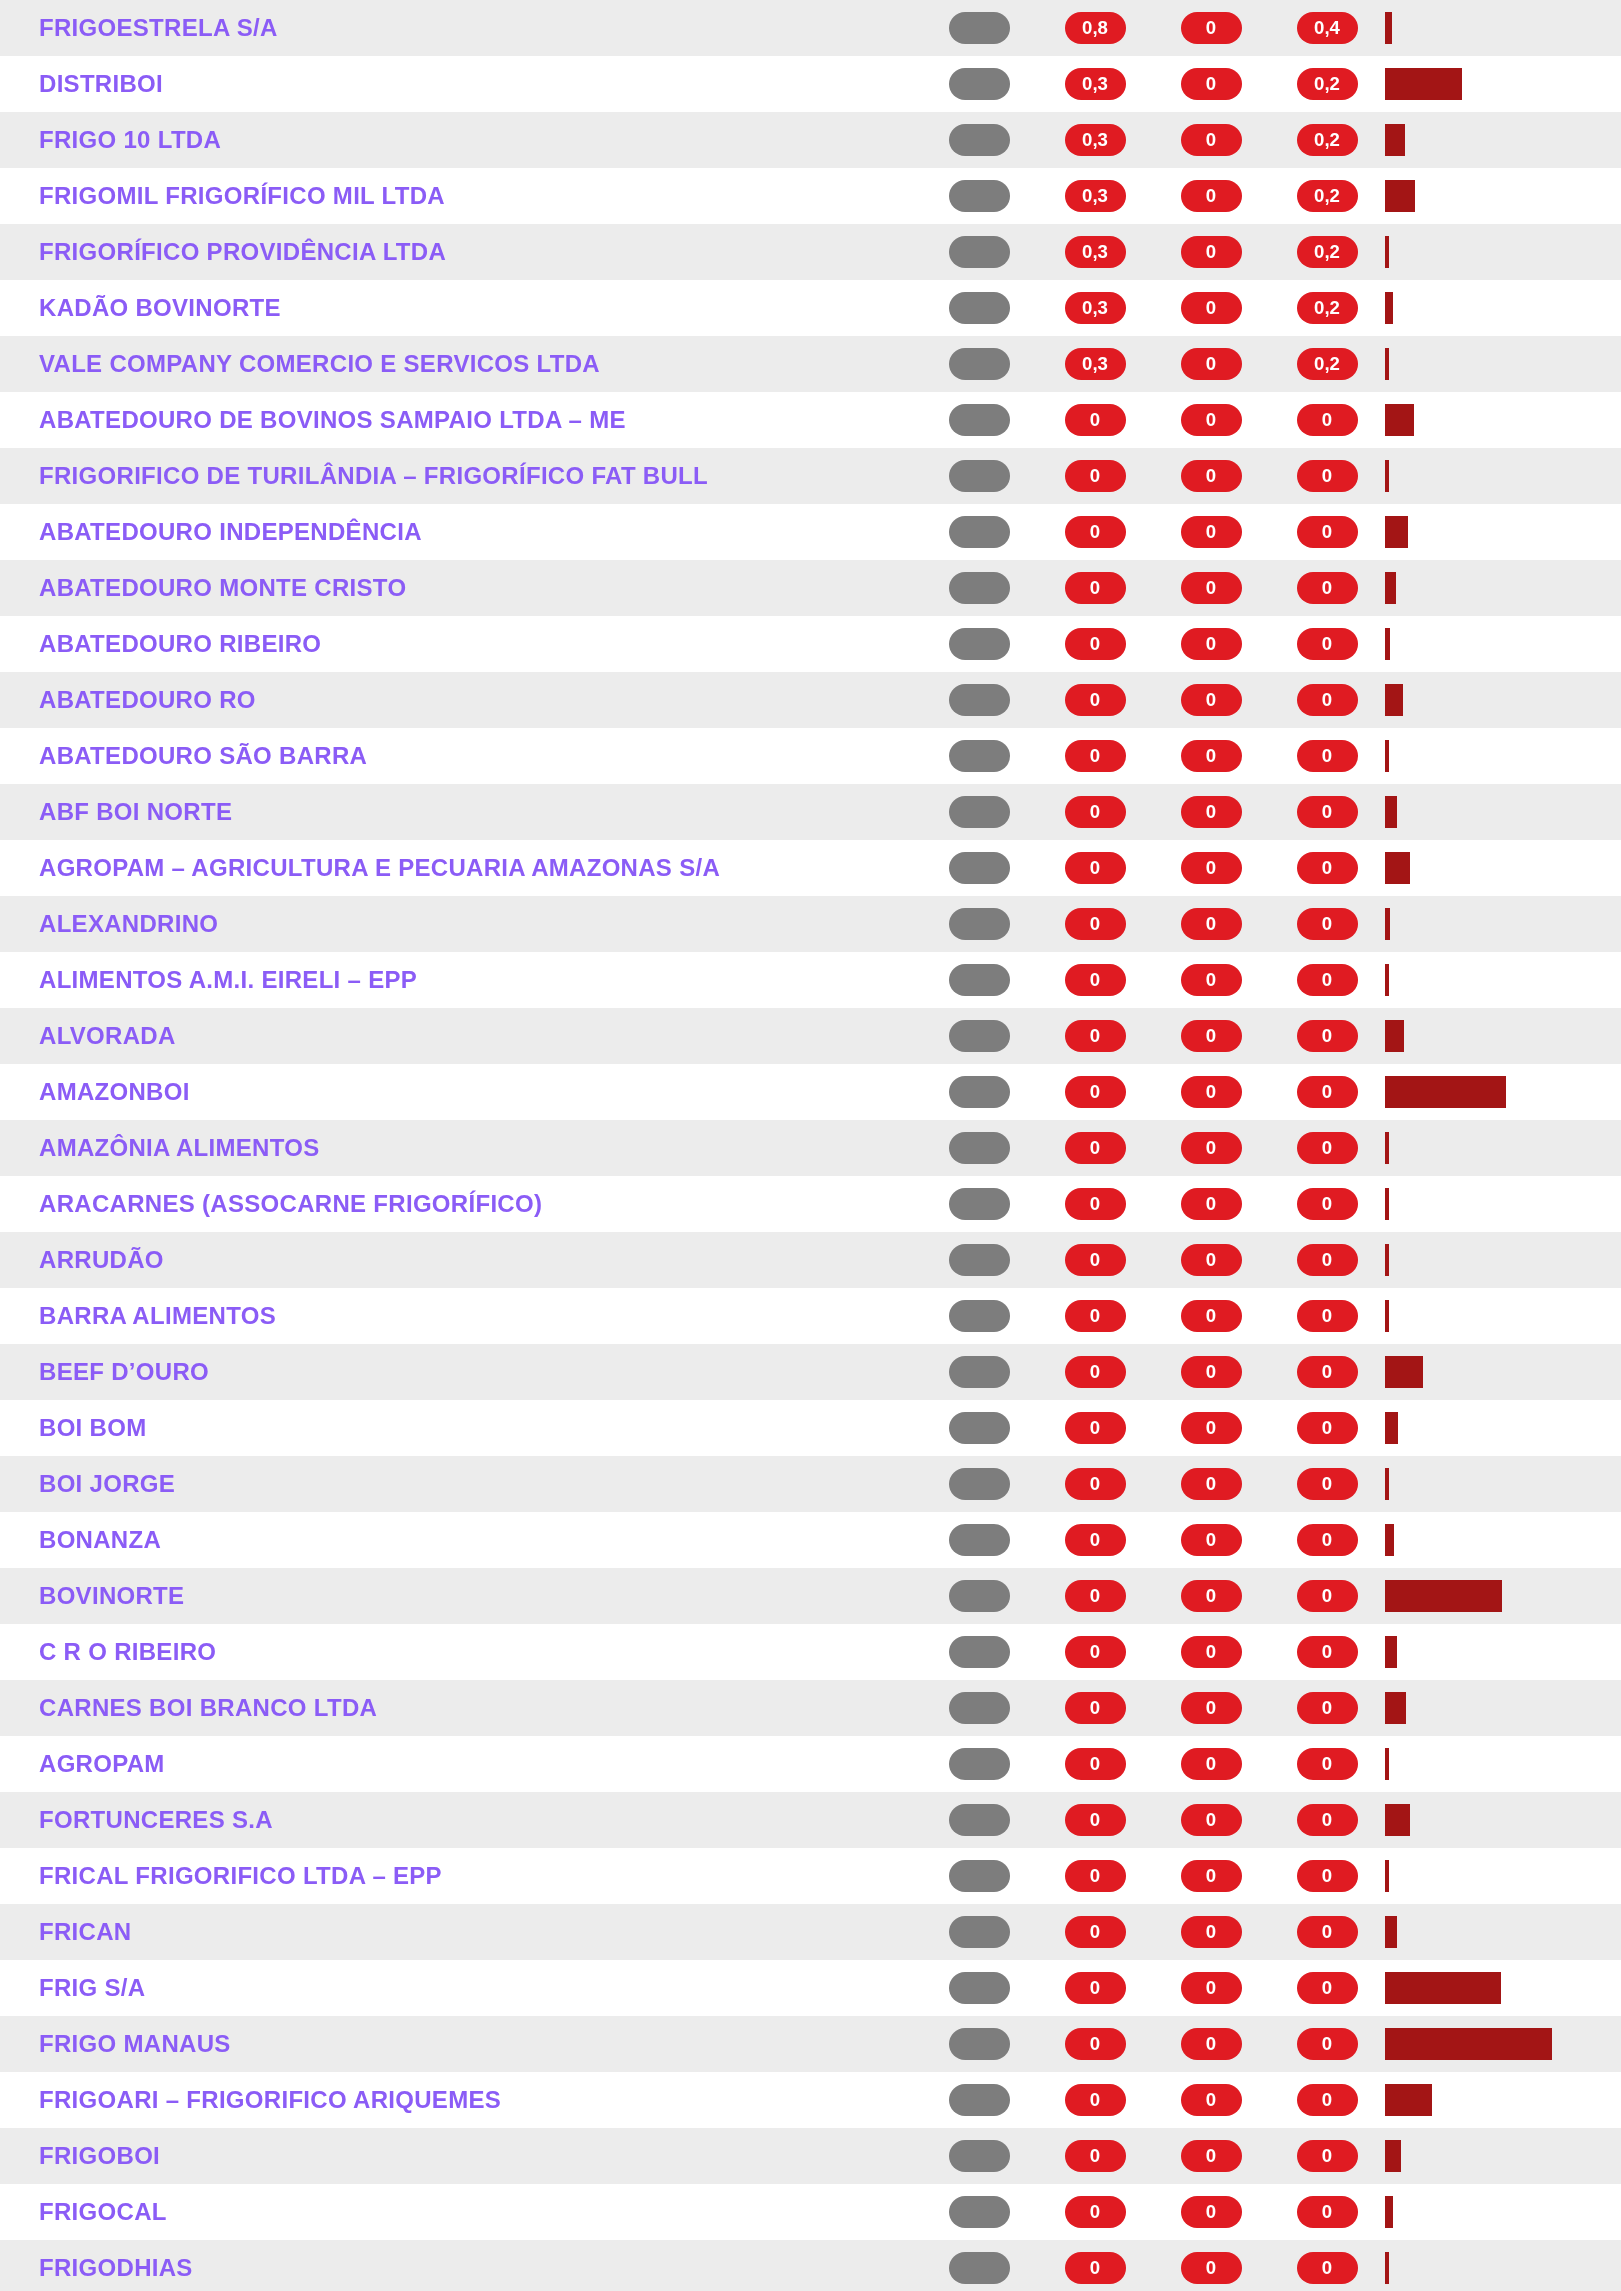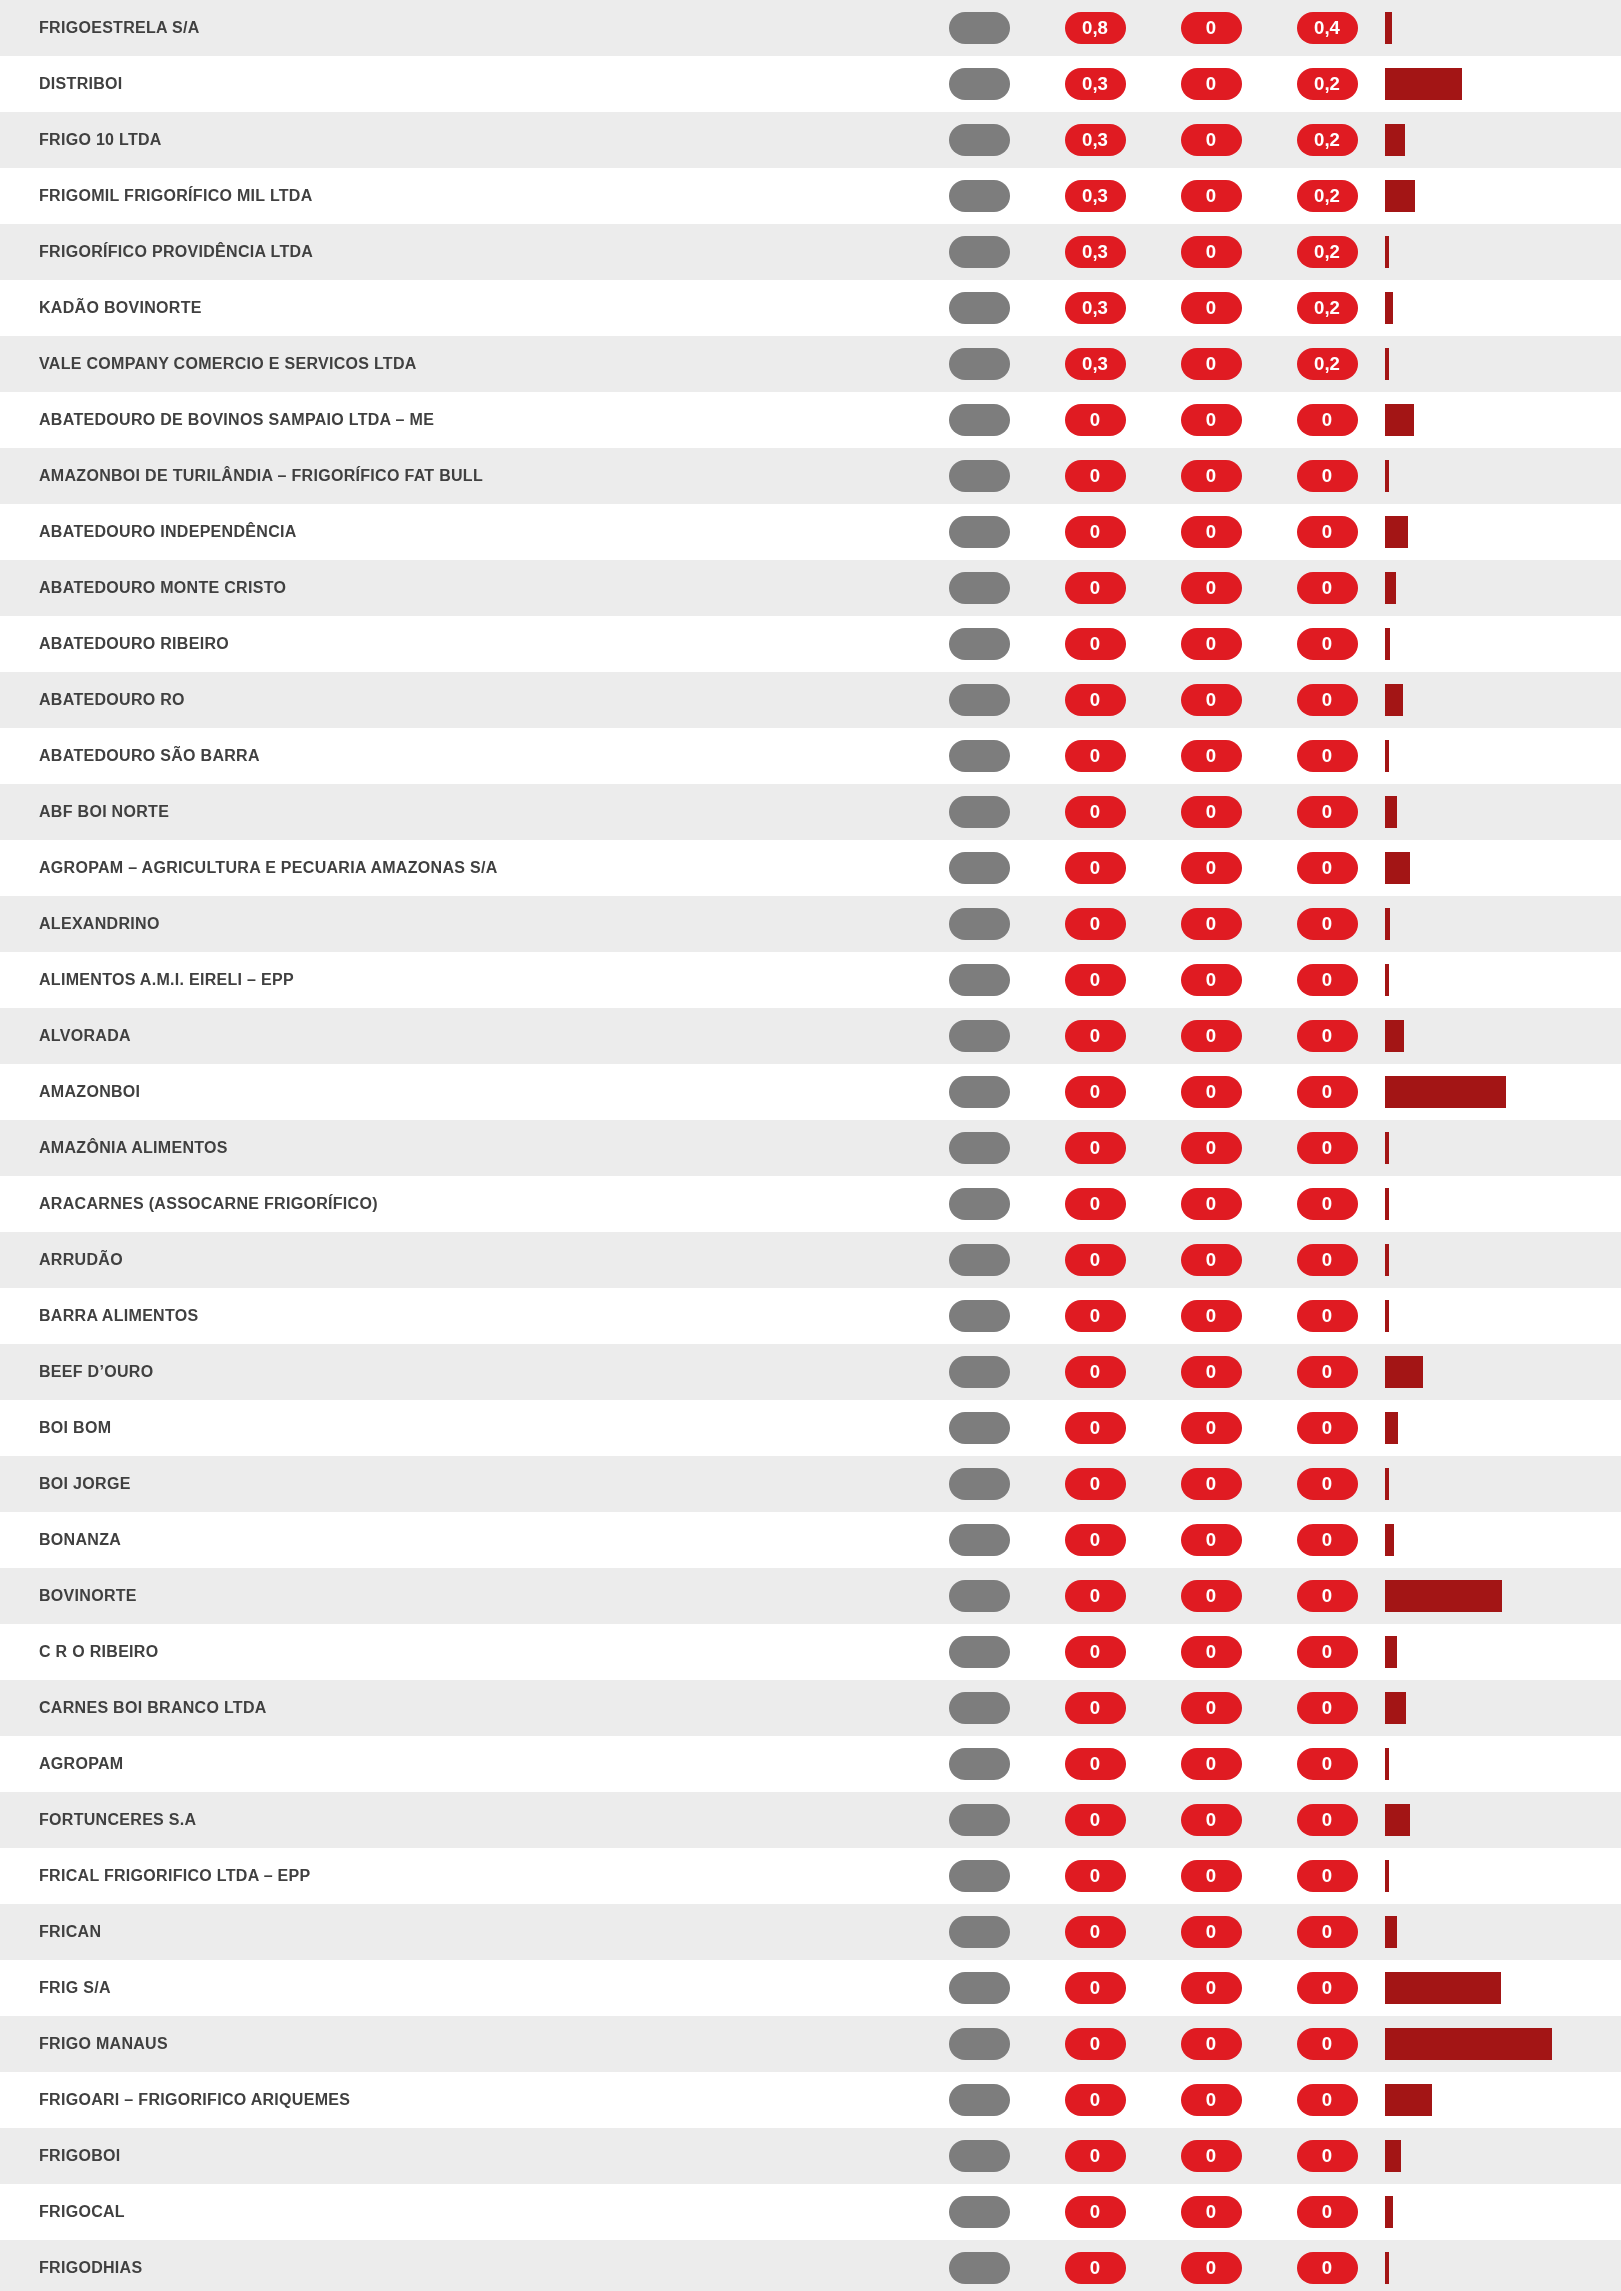"FRIGOESTRELA S/A" .c-name { color: #404040 -> #8b5cf6; font-size: 16px -> 24px }
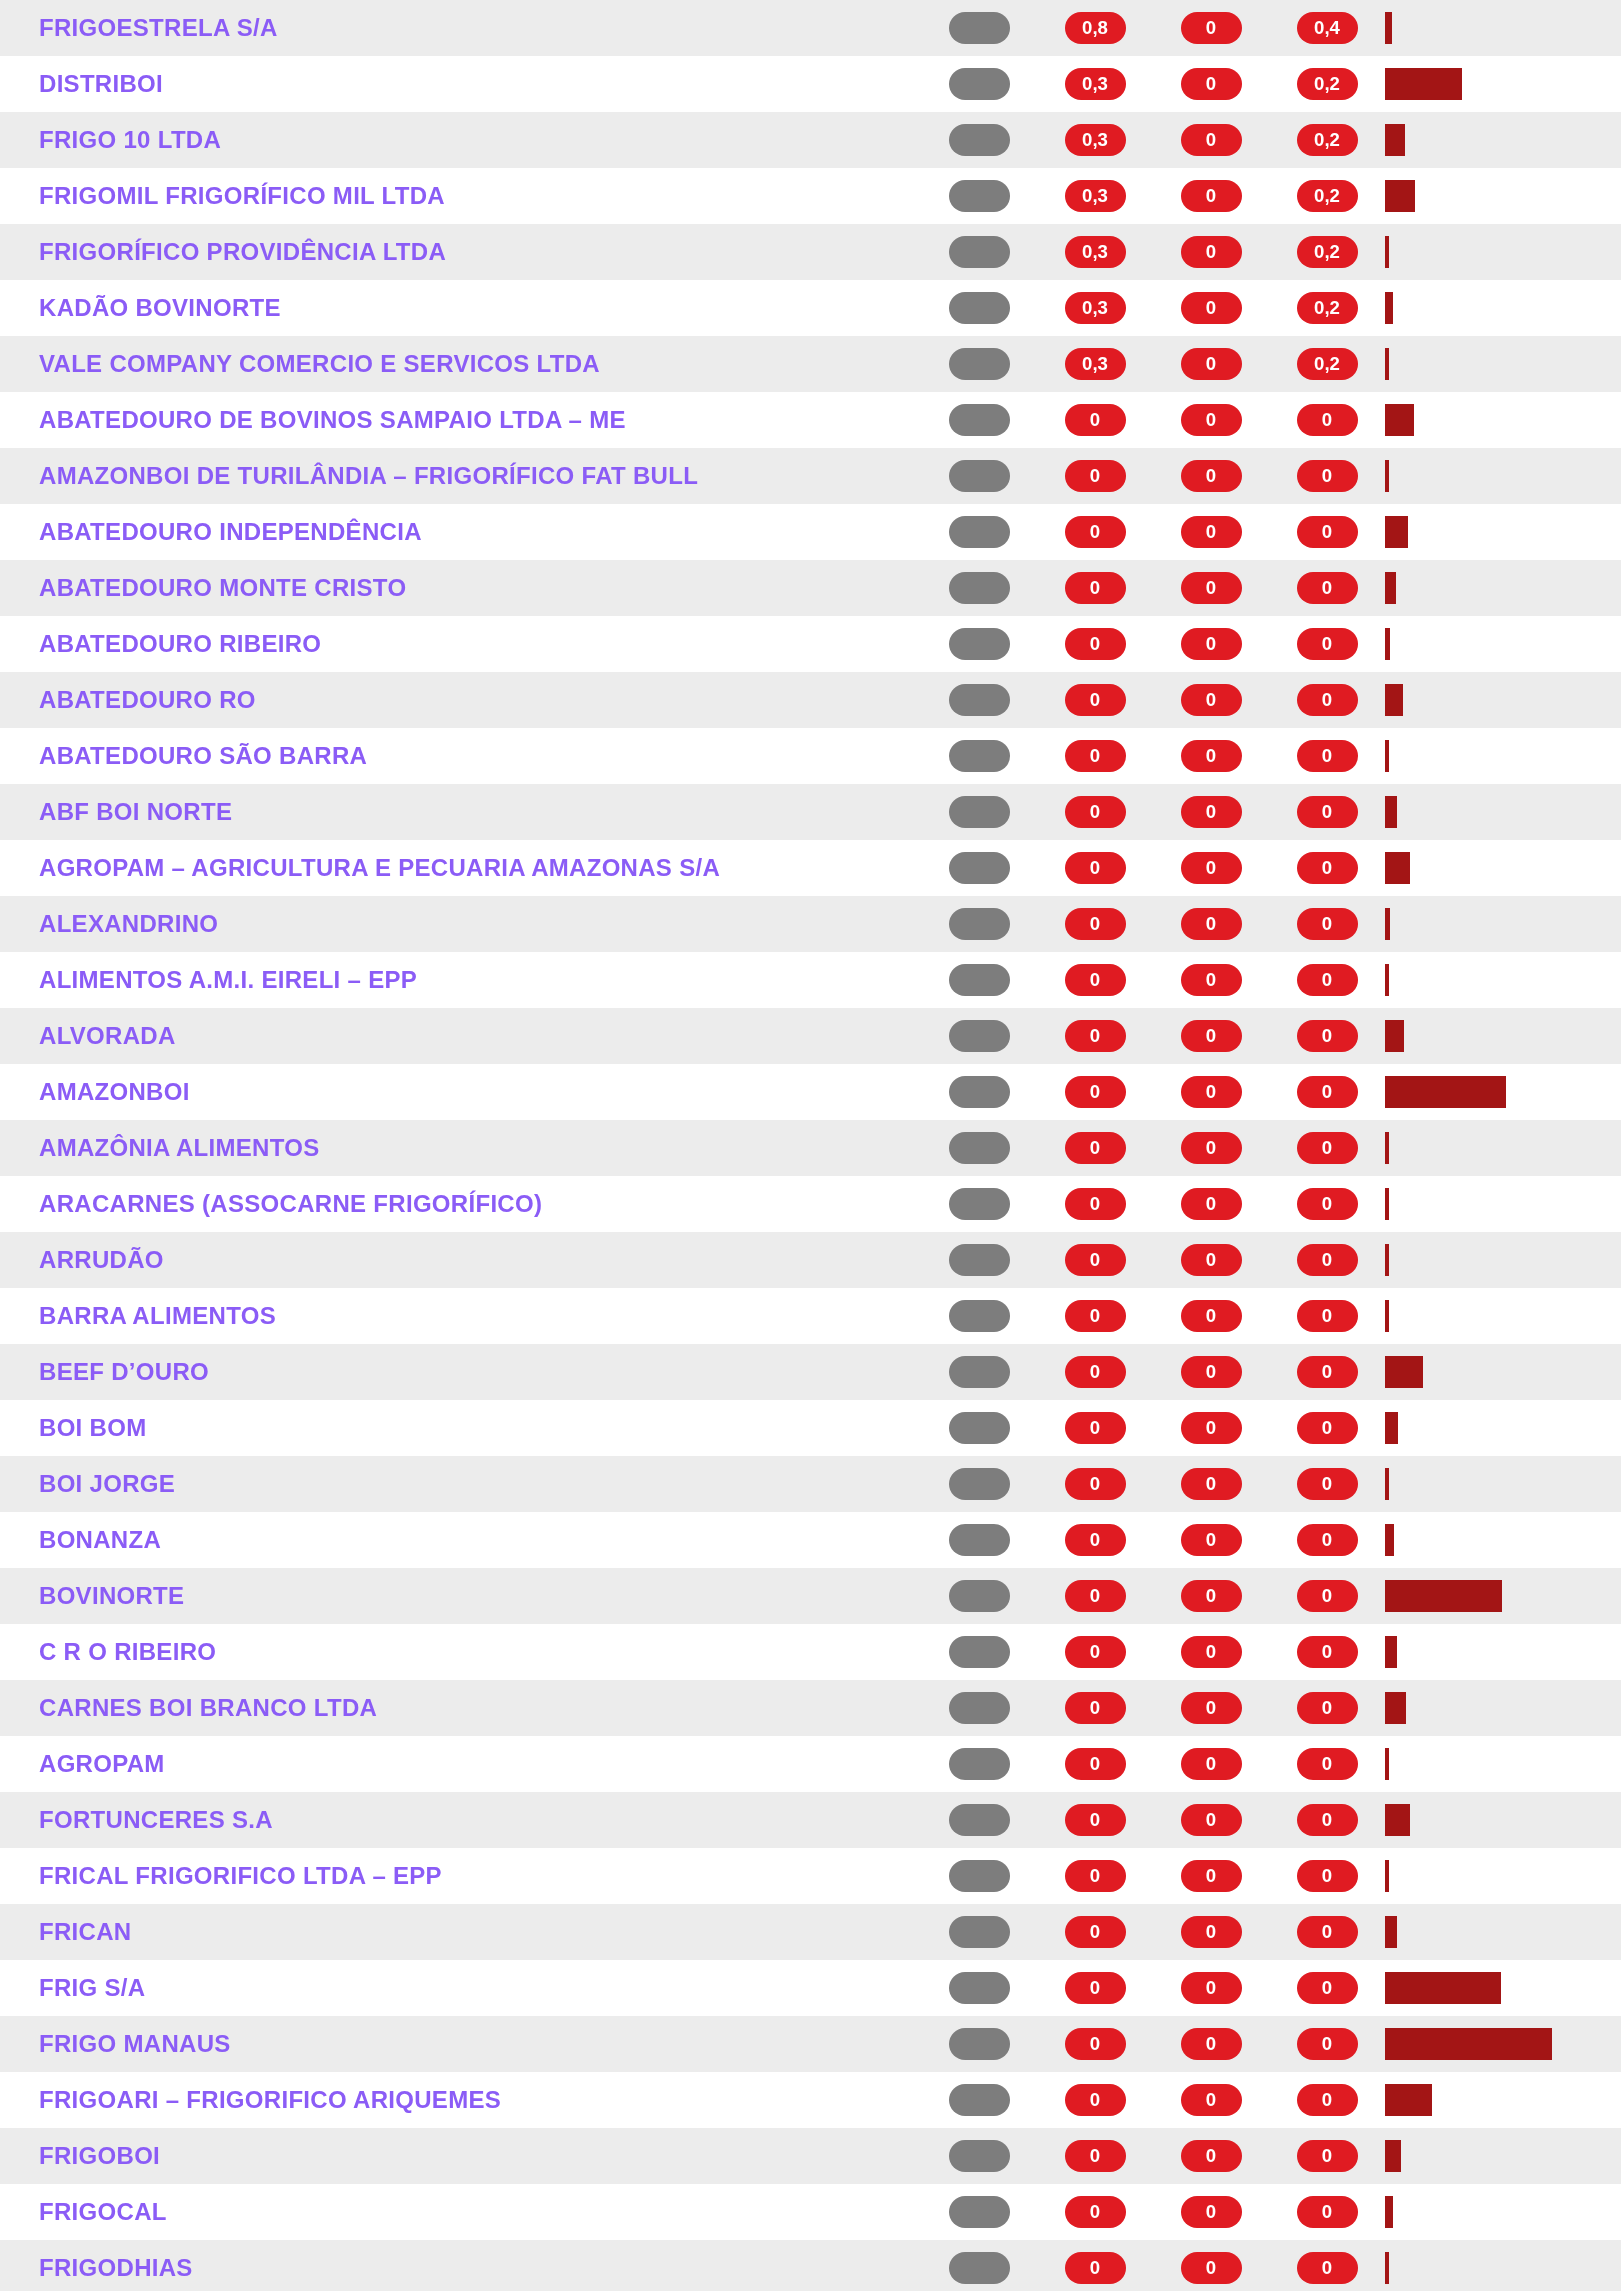"AMAZONBOI DE TURILÂNDIA – FRIGORÍFICO" td.c-name { text: AMAZONBOI -> FRIGORIFICO }
